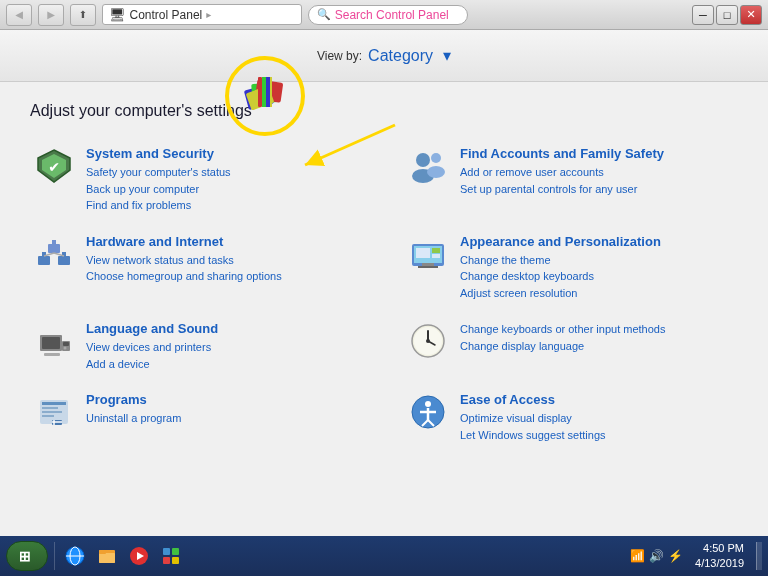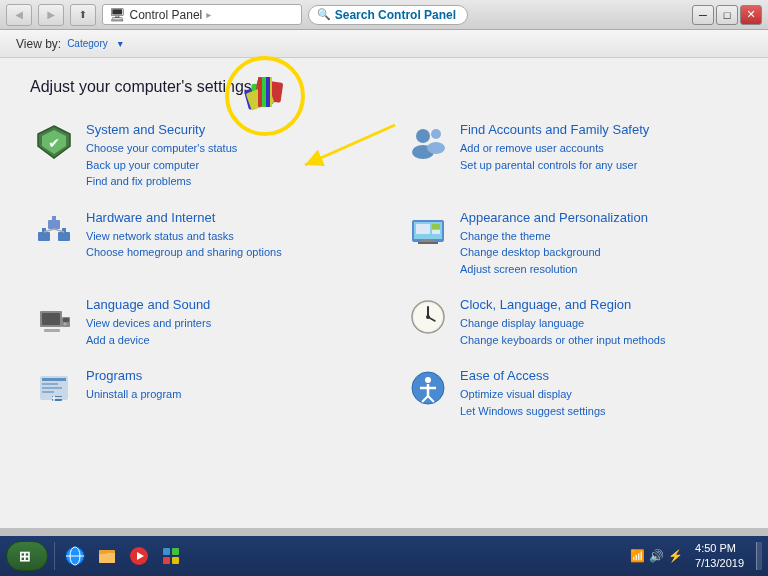"Search Control Panel" span { color: #0369a1 -> #ec4899; font-weight: bold -> none }
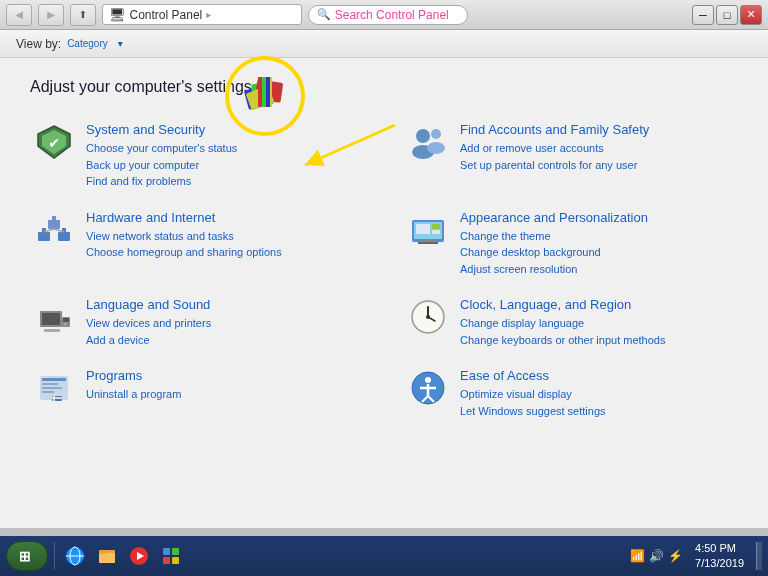"View by:" .toolbar { height: 28px -> 52px; justify-content: flex-start -> center }
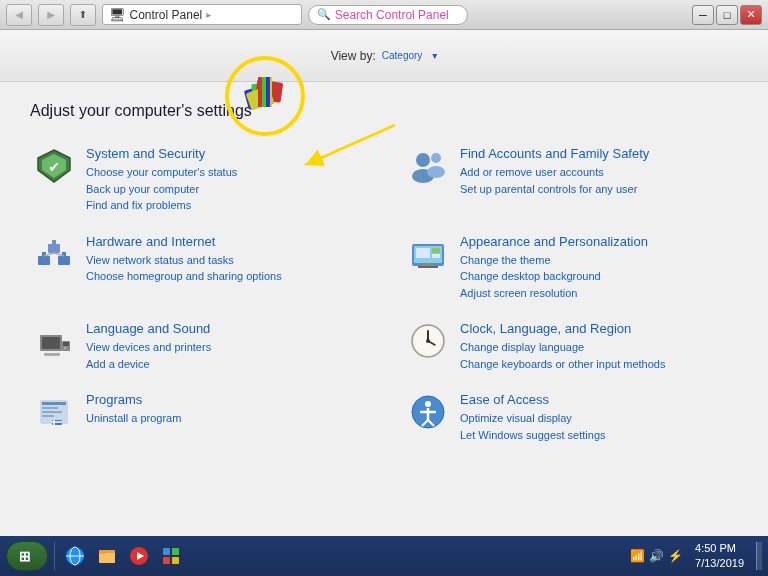"Category" .viewby-dropdown { font-size: 10px -> 16px }
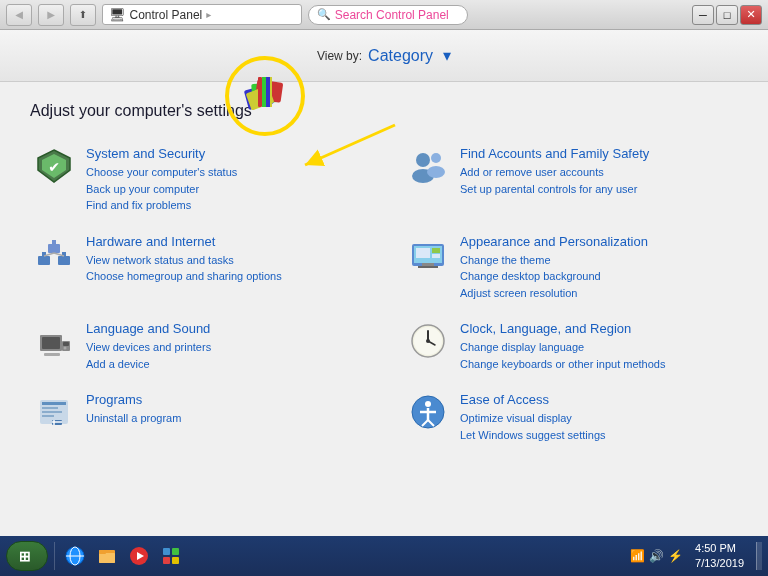"System and Security" .category-title { font-weight: normal -> bold }
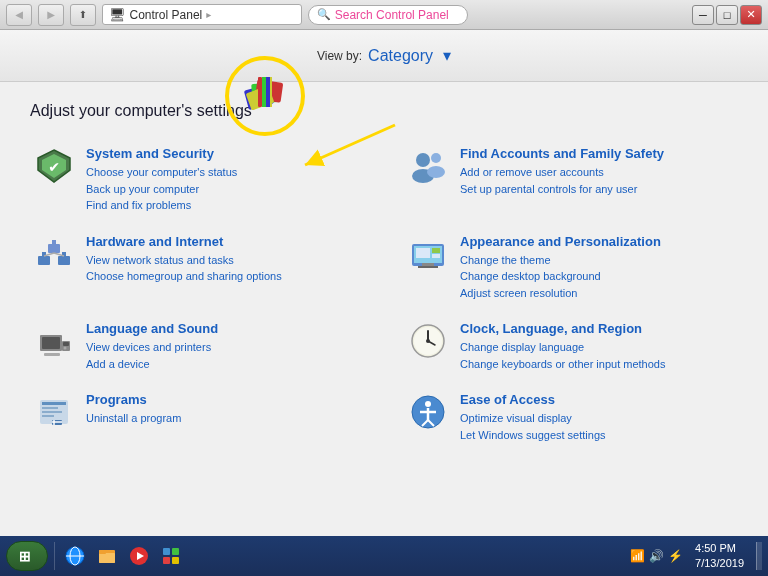"Choose your computer's status" a.category-link { text: Choose -> Safety }
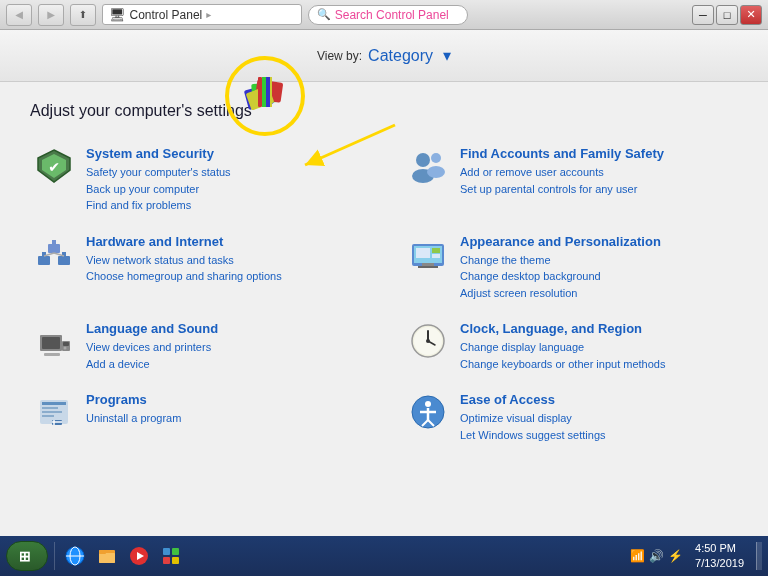"Change desktop background" a.category-link { text: background -> keyboards }
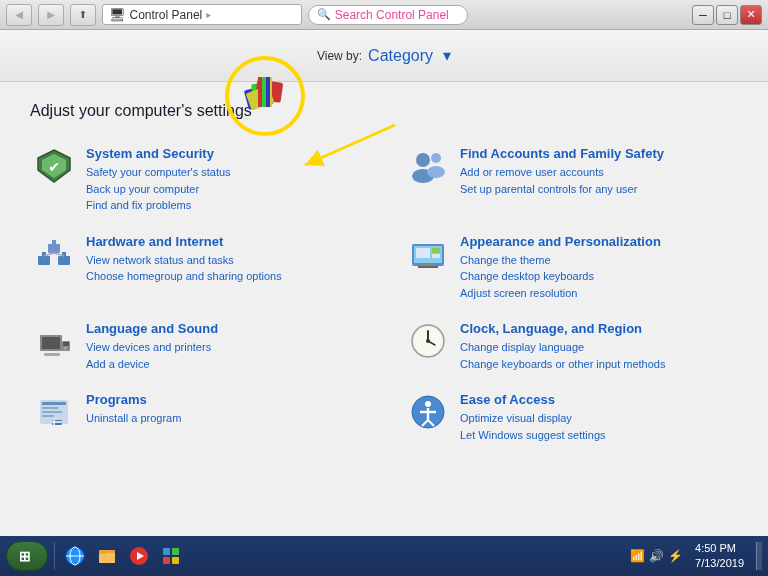"Clock, Language, and Region" div.category-title { html: <div>Clock, Language, and Region</div> -> none }
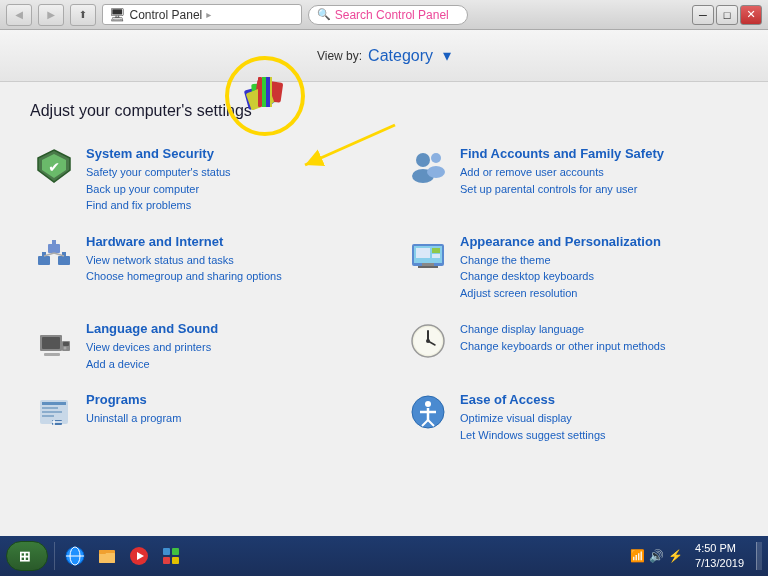"Change display language" a.category-link { order: before "Change keyboards or other input" -> after "Change keyboards or other input" }
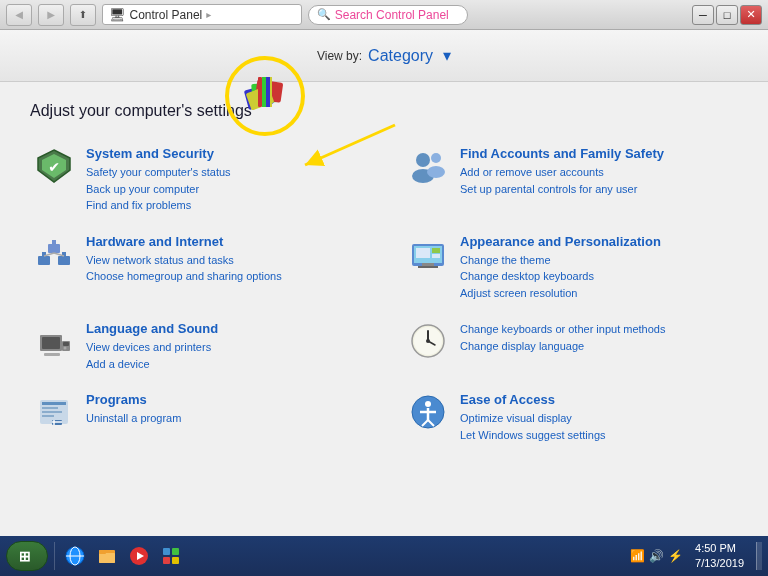"4:50 PM" .clock { text-align: left -> right }
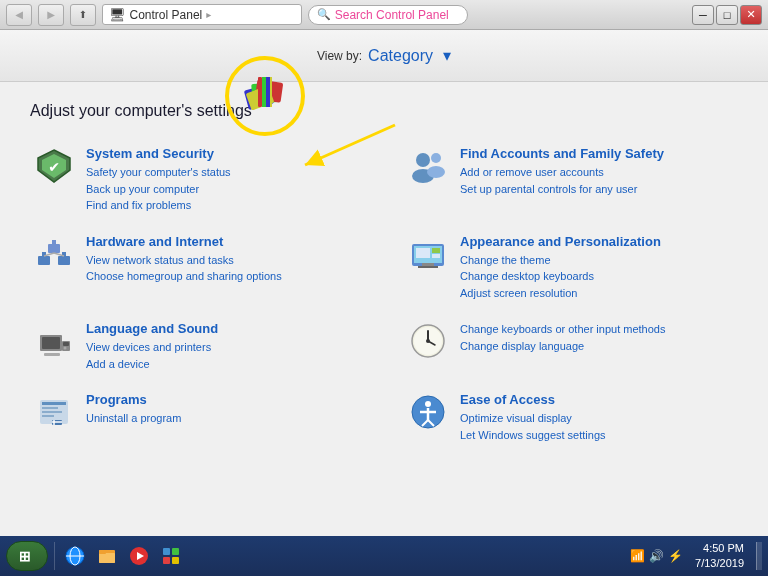"7/13/2019" div { text: 7/13/2019 -> 4/13/2019 }
